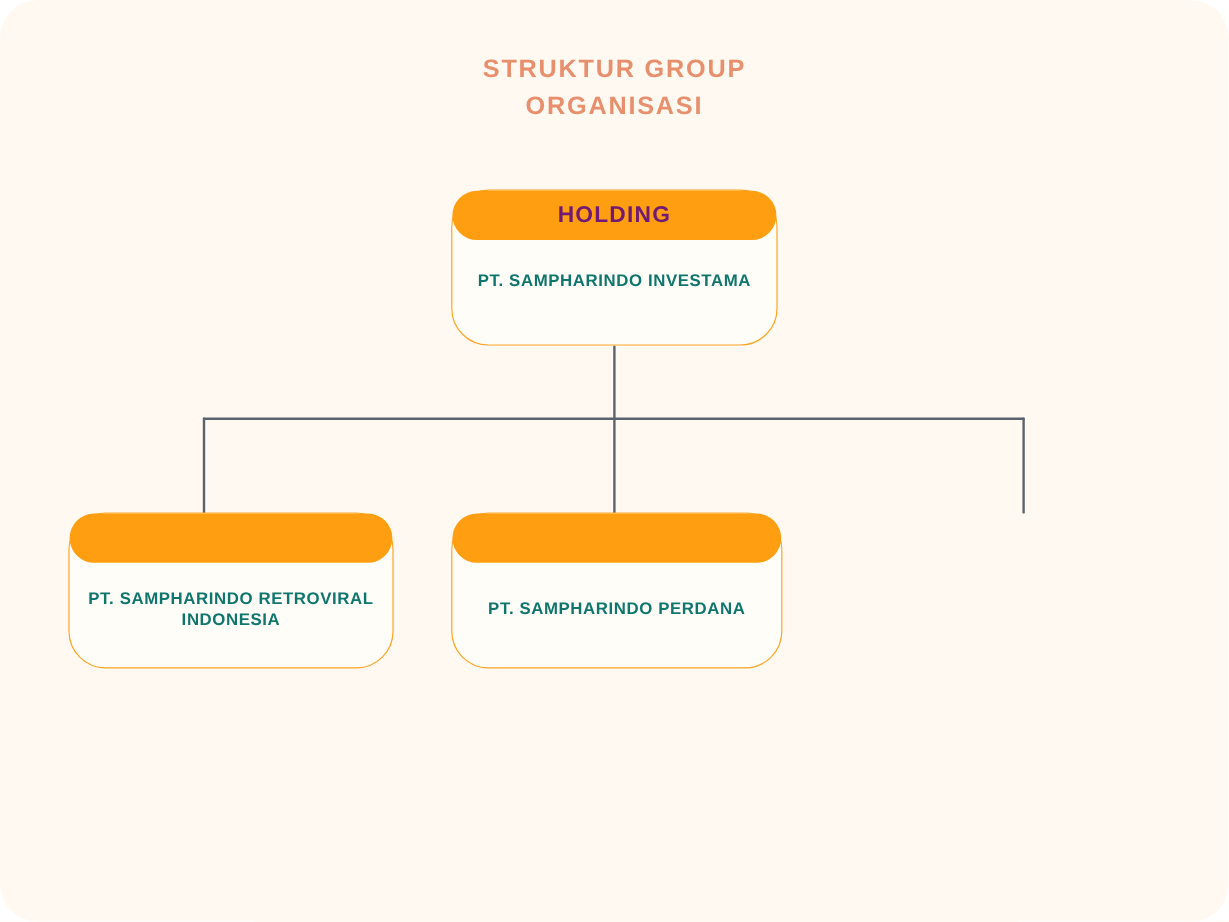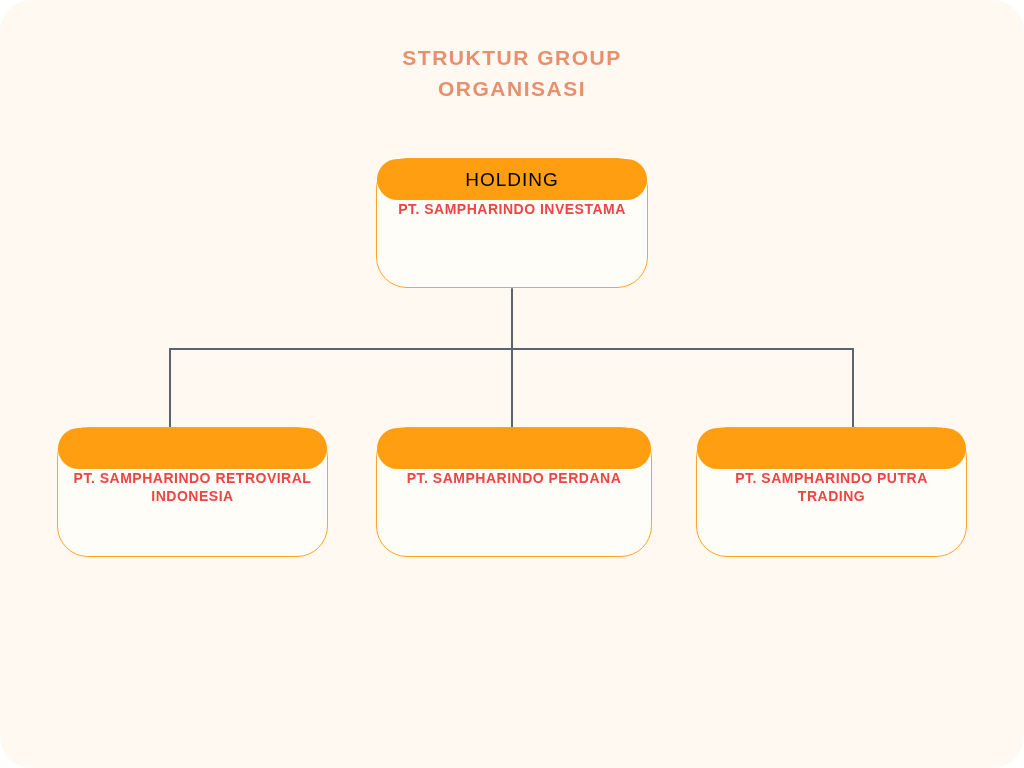"HOLDING" .box-header { color: #000000 -> #701a75; font-weight: 400 -> 700 }
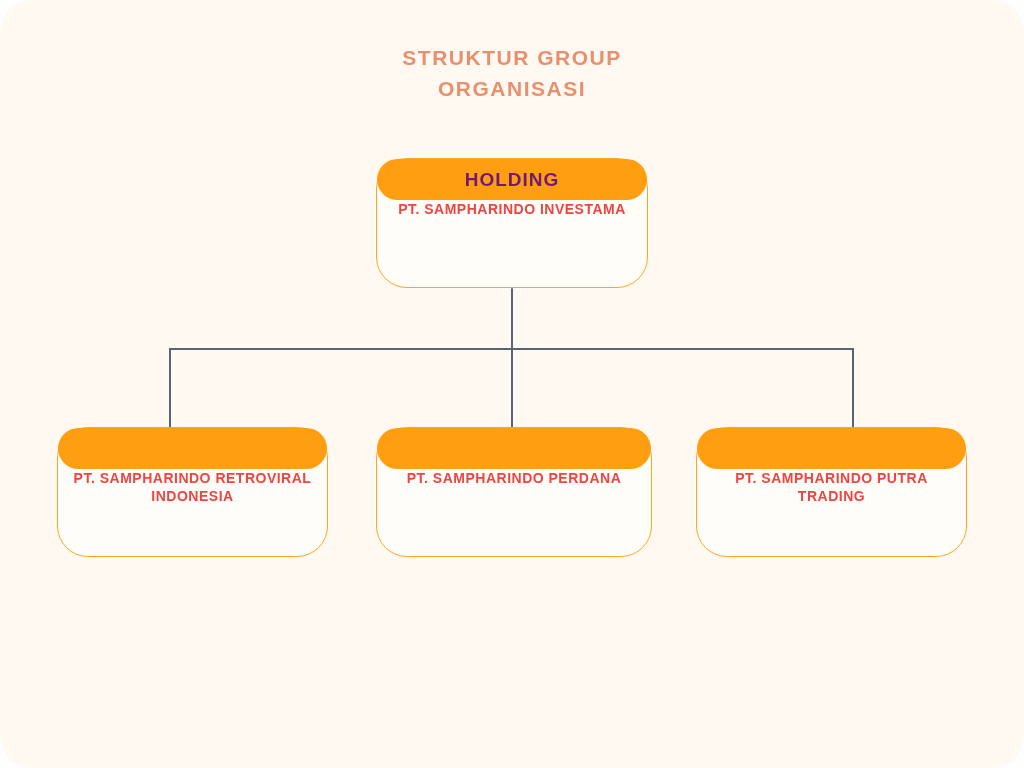"PT. SAMPHARINDO INVESTAMA" .box-body { align-items: flex-start -> center; color: #ef4444 -> #0f766e }
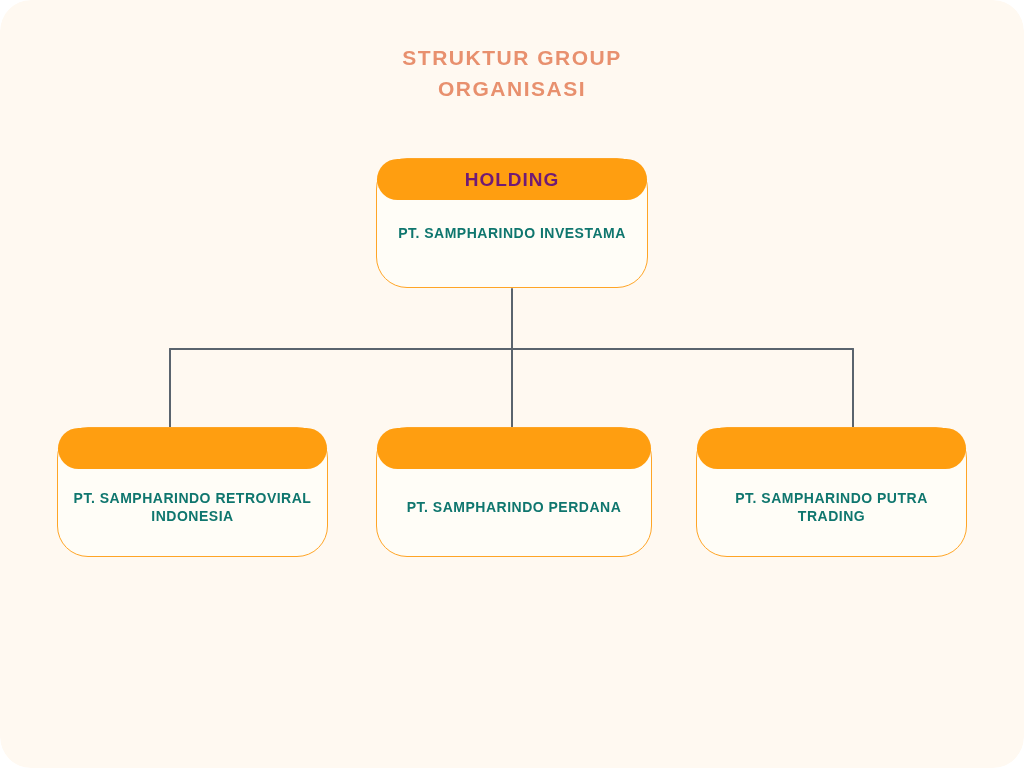"PT. SAMPHARINDO PUTRA TRADING" div.box { html: <div> <div> <span></span> </div> <div> <span>PT. SAMPHARINDO PUTRA TRADING</span> </div> </div> -> none }
